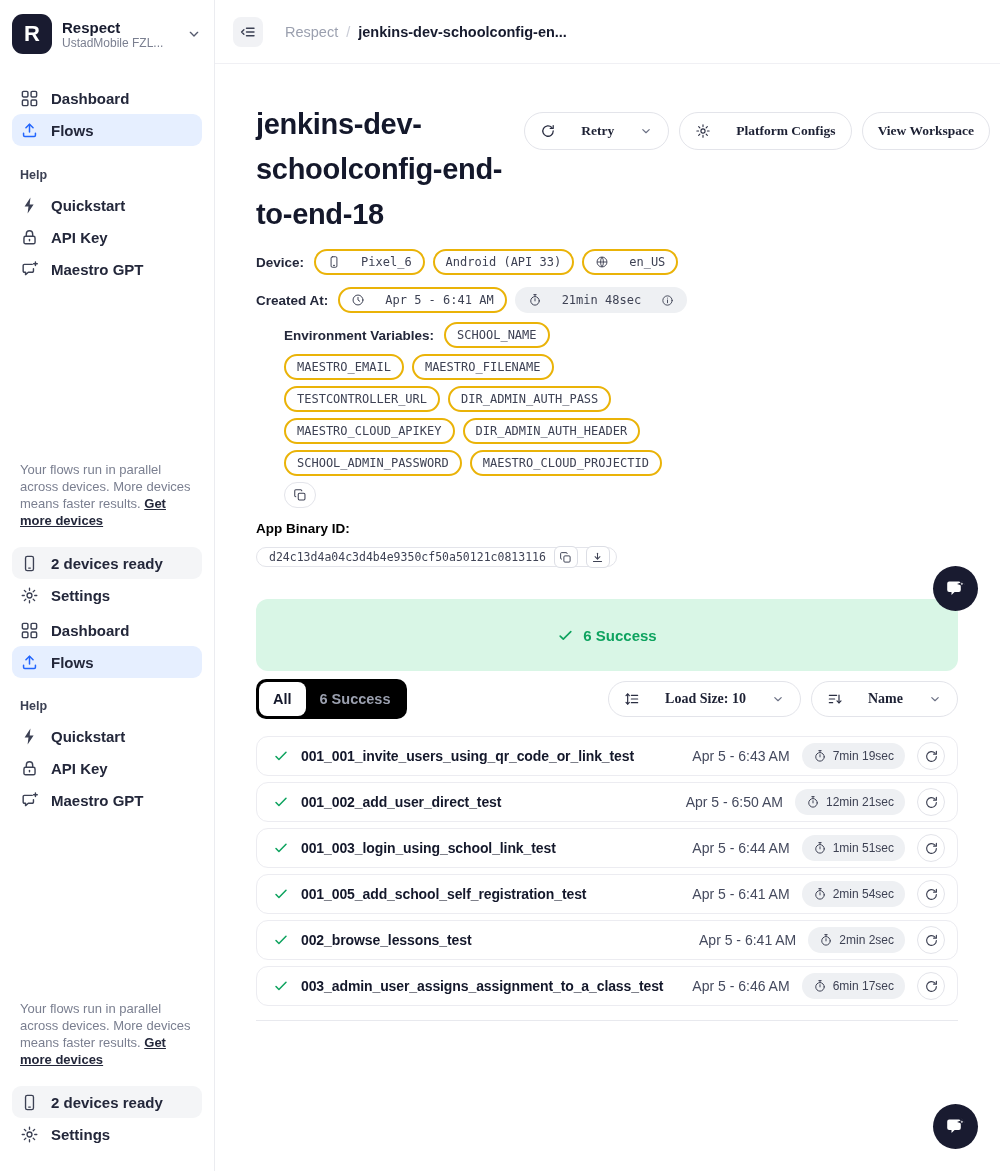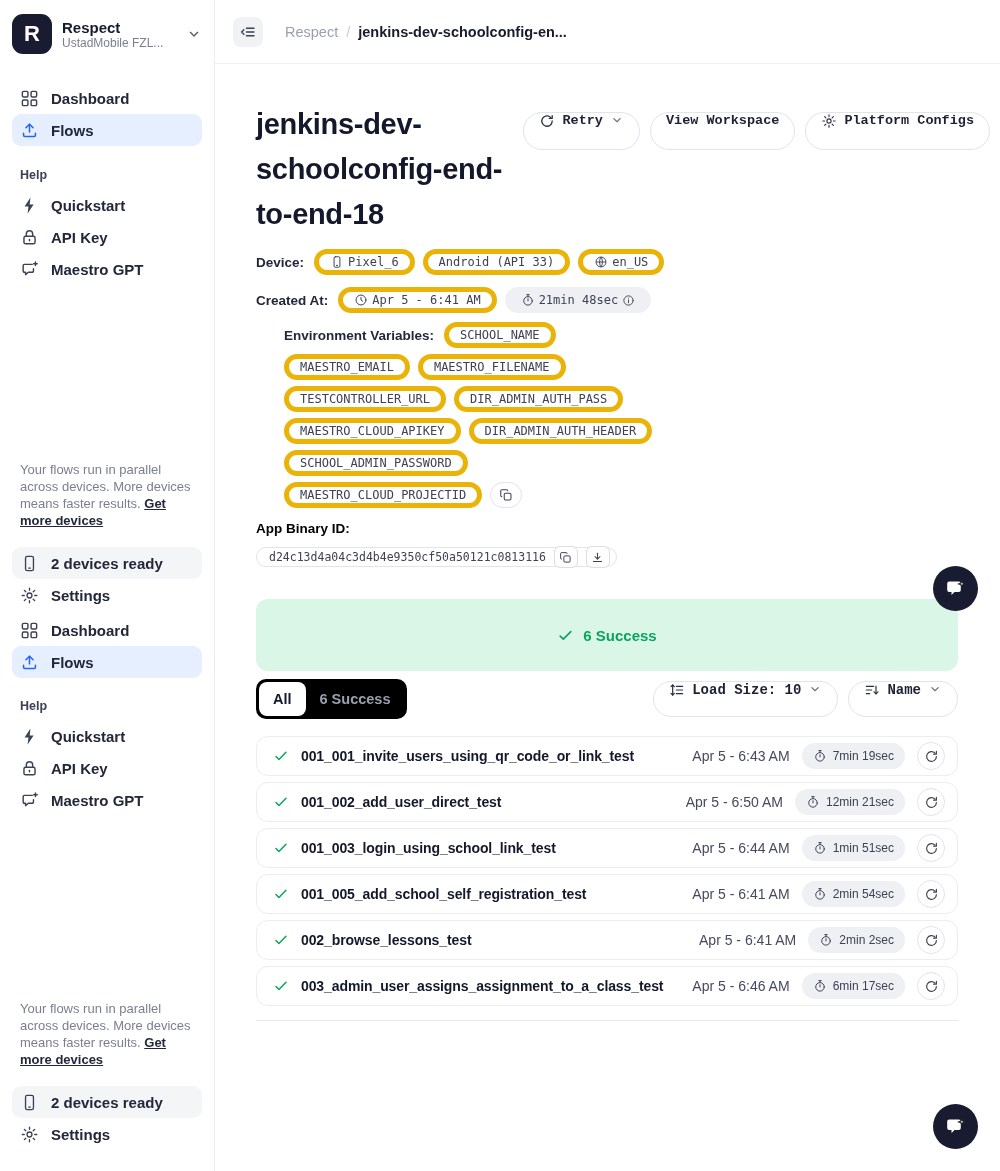"Retry" .btn { align-items: none -> center; font-family: Liberation Mono, monospace -> Liberation Serif, serif; gap: 7px -> 25px }
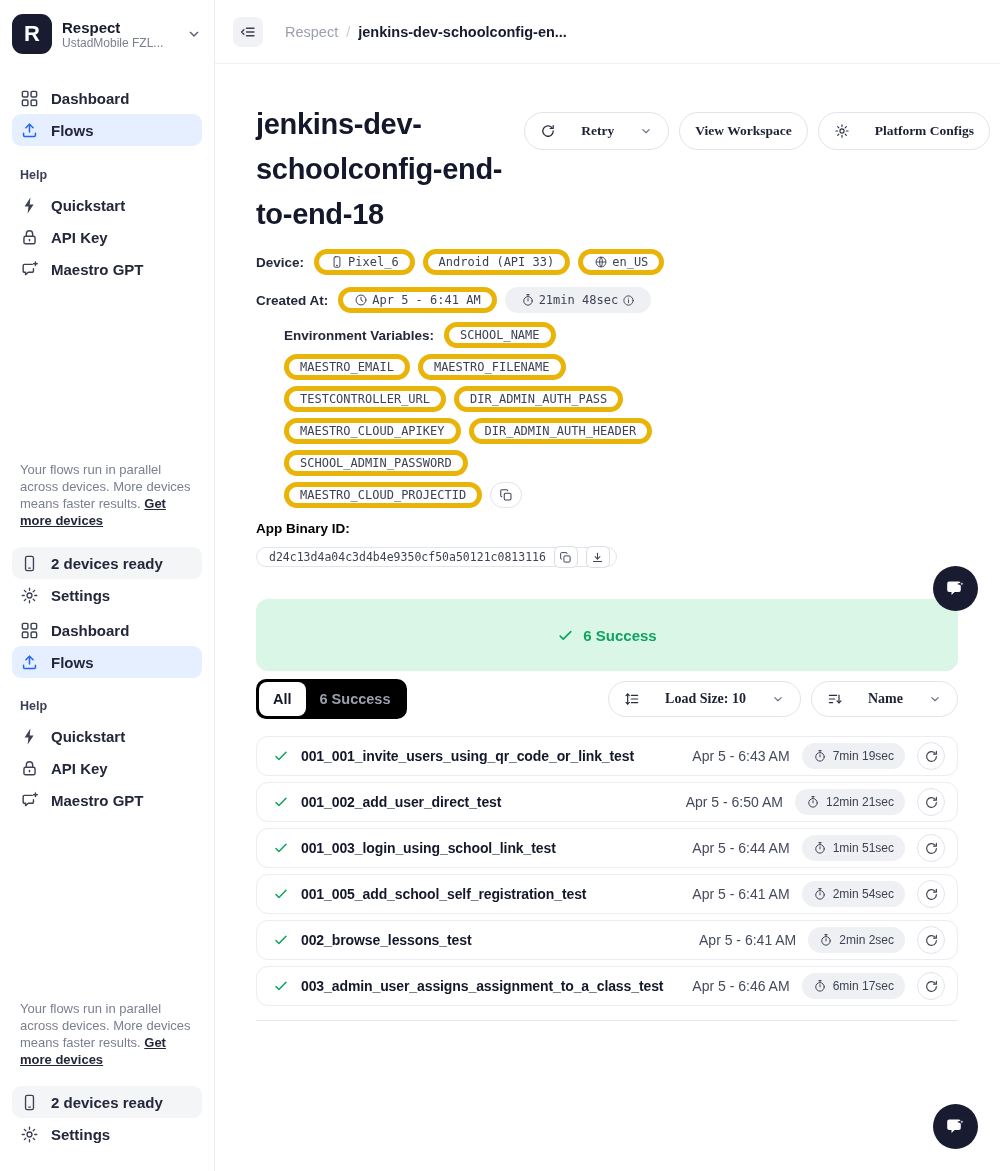"View Workspace" button.btn { order: before "Platform Configs" -> after "Platform Configs" }
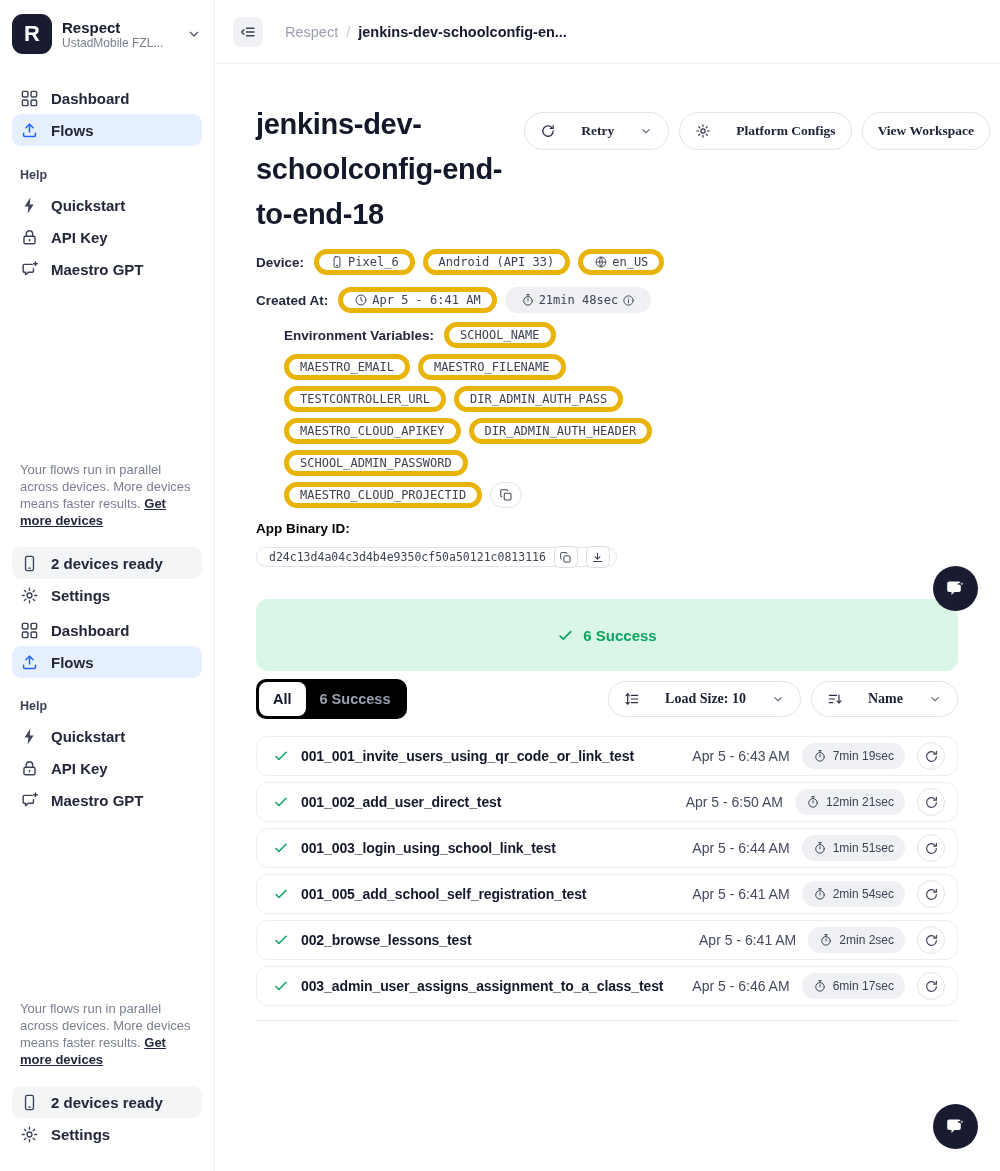"Pixel_6" .chip { border: 5px solid #eab308 -> 2px solid #eab308; gap: 4px -> 20px }
